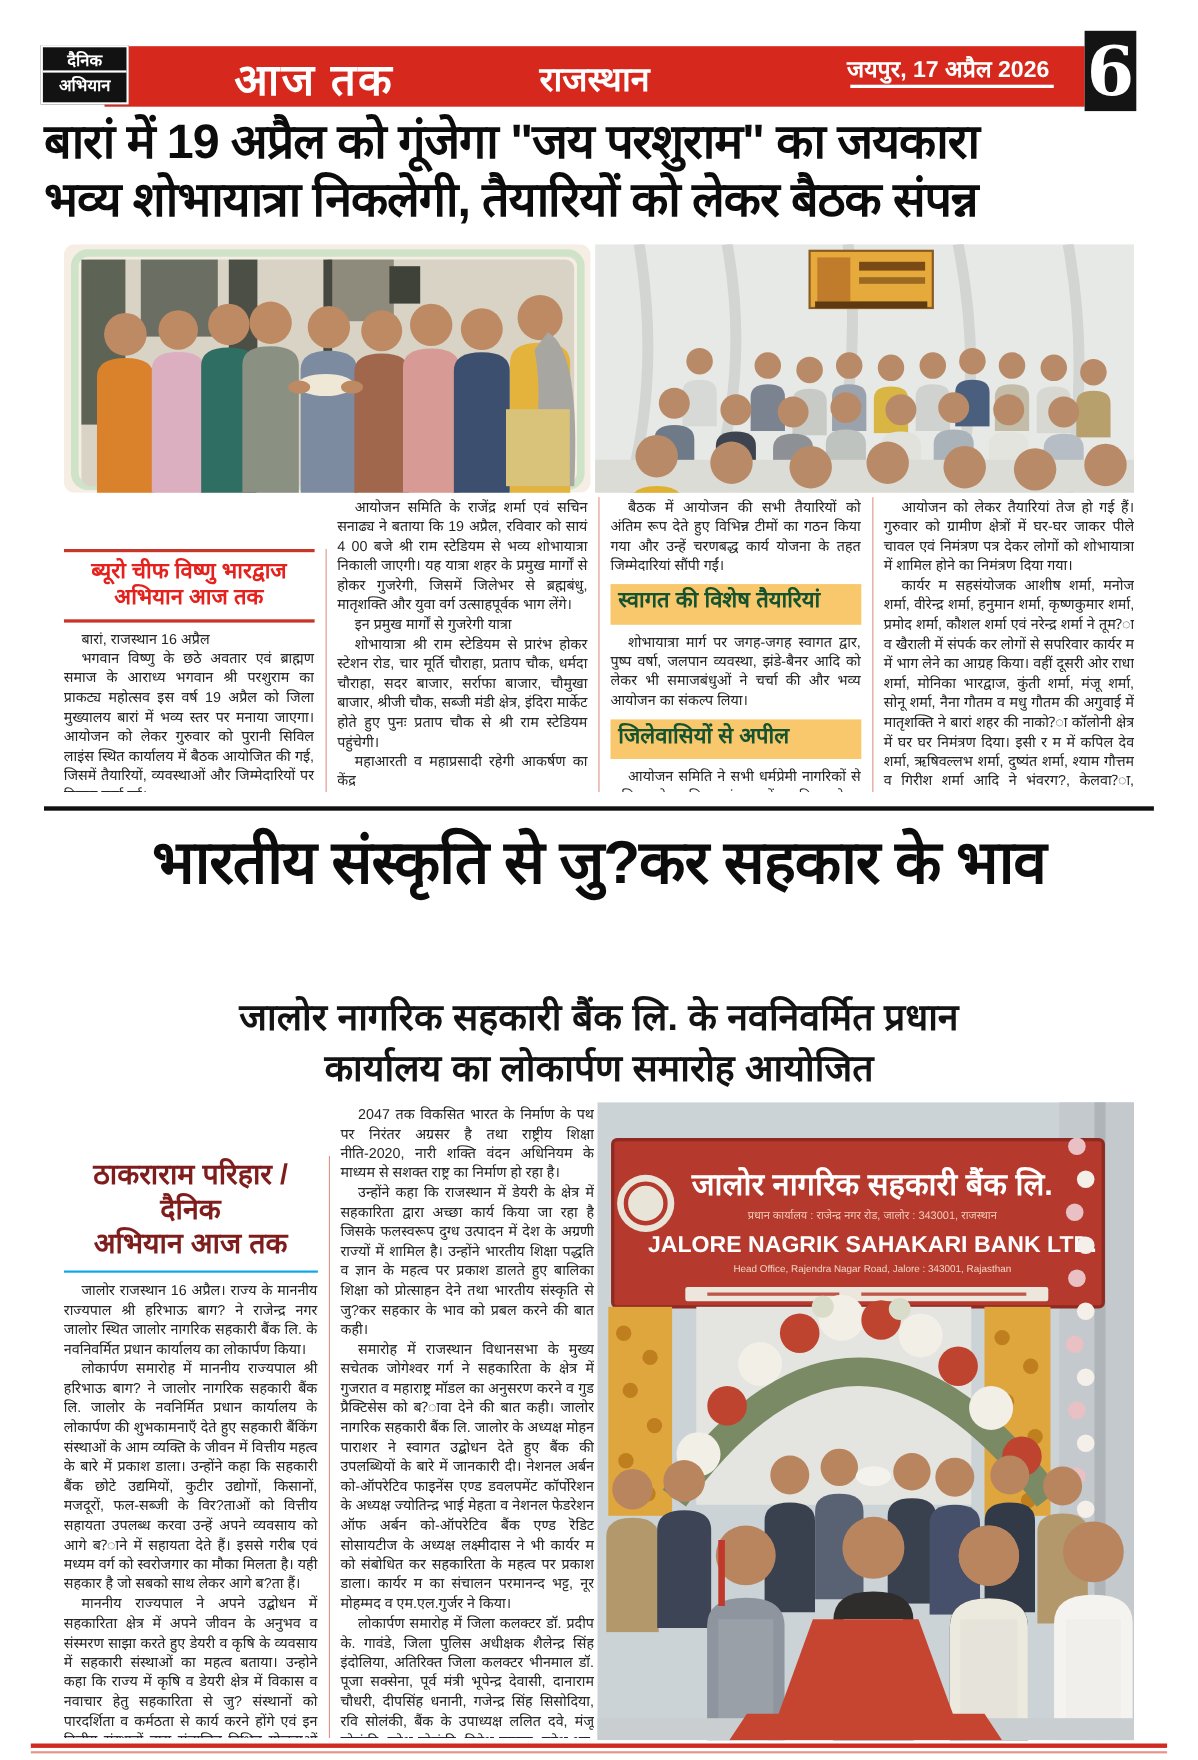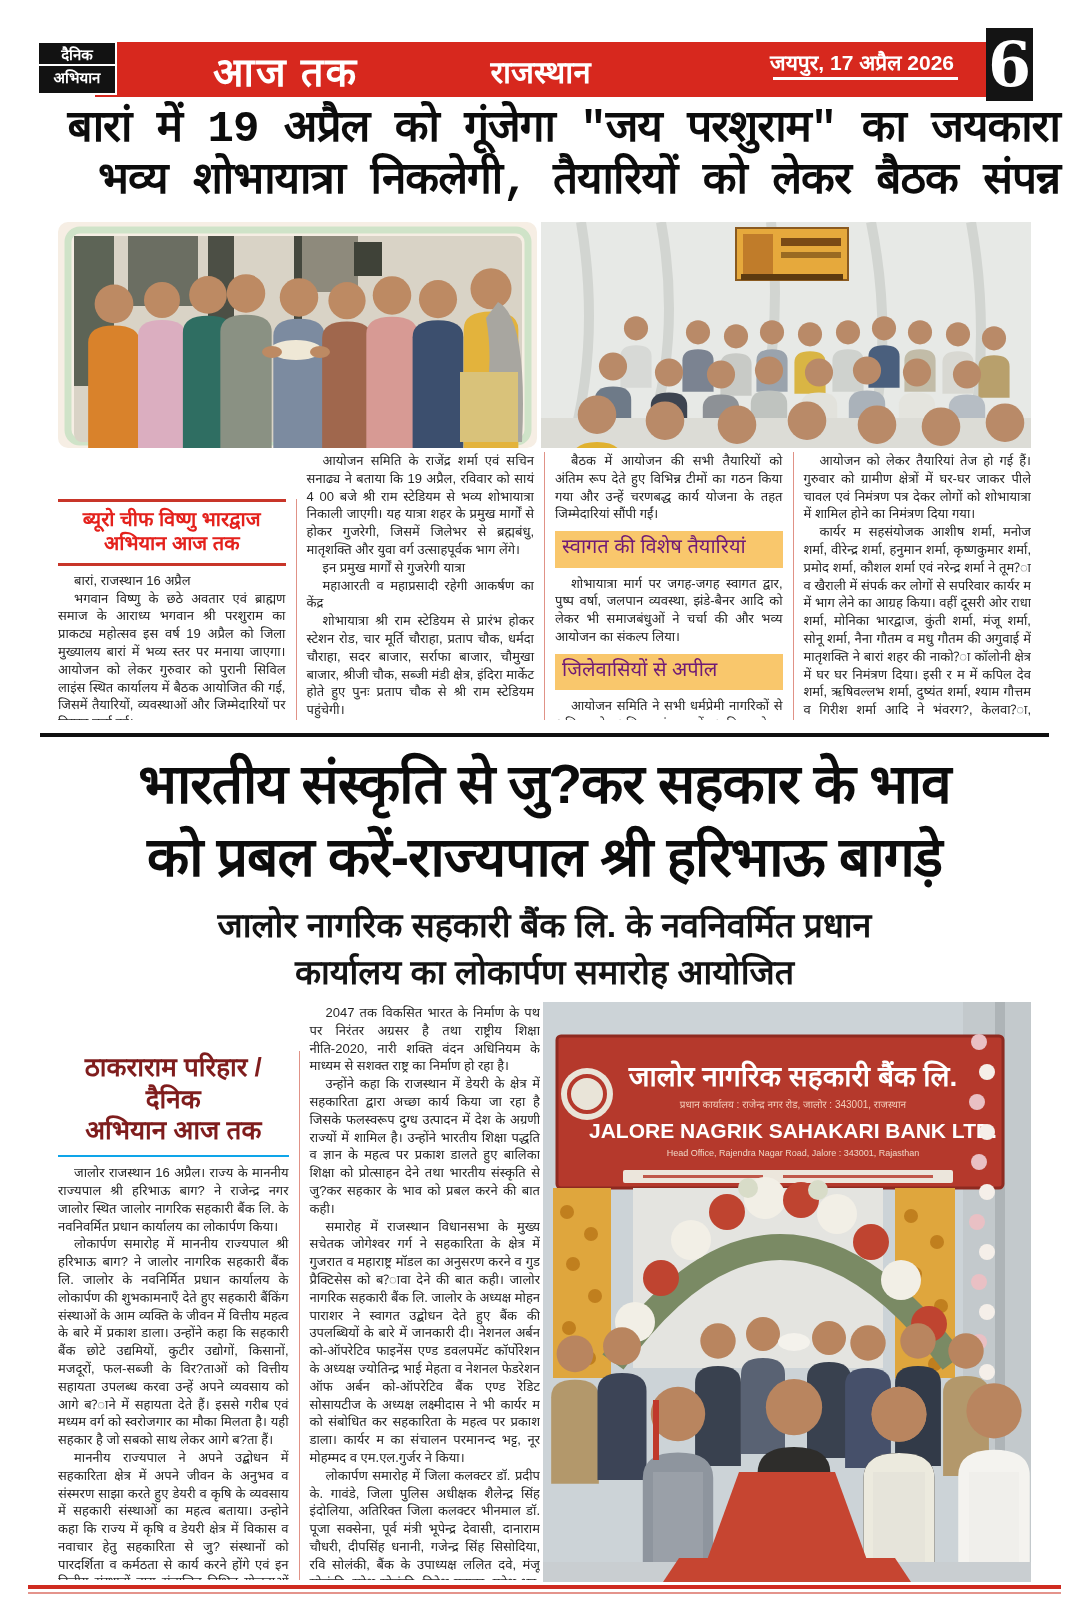"बारां में 19 अप्रैल को" .h1a { font-family: Liberation Mono, monospace -> none; left: 51px -> 40px; text-align: right -> left }
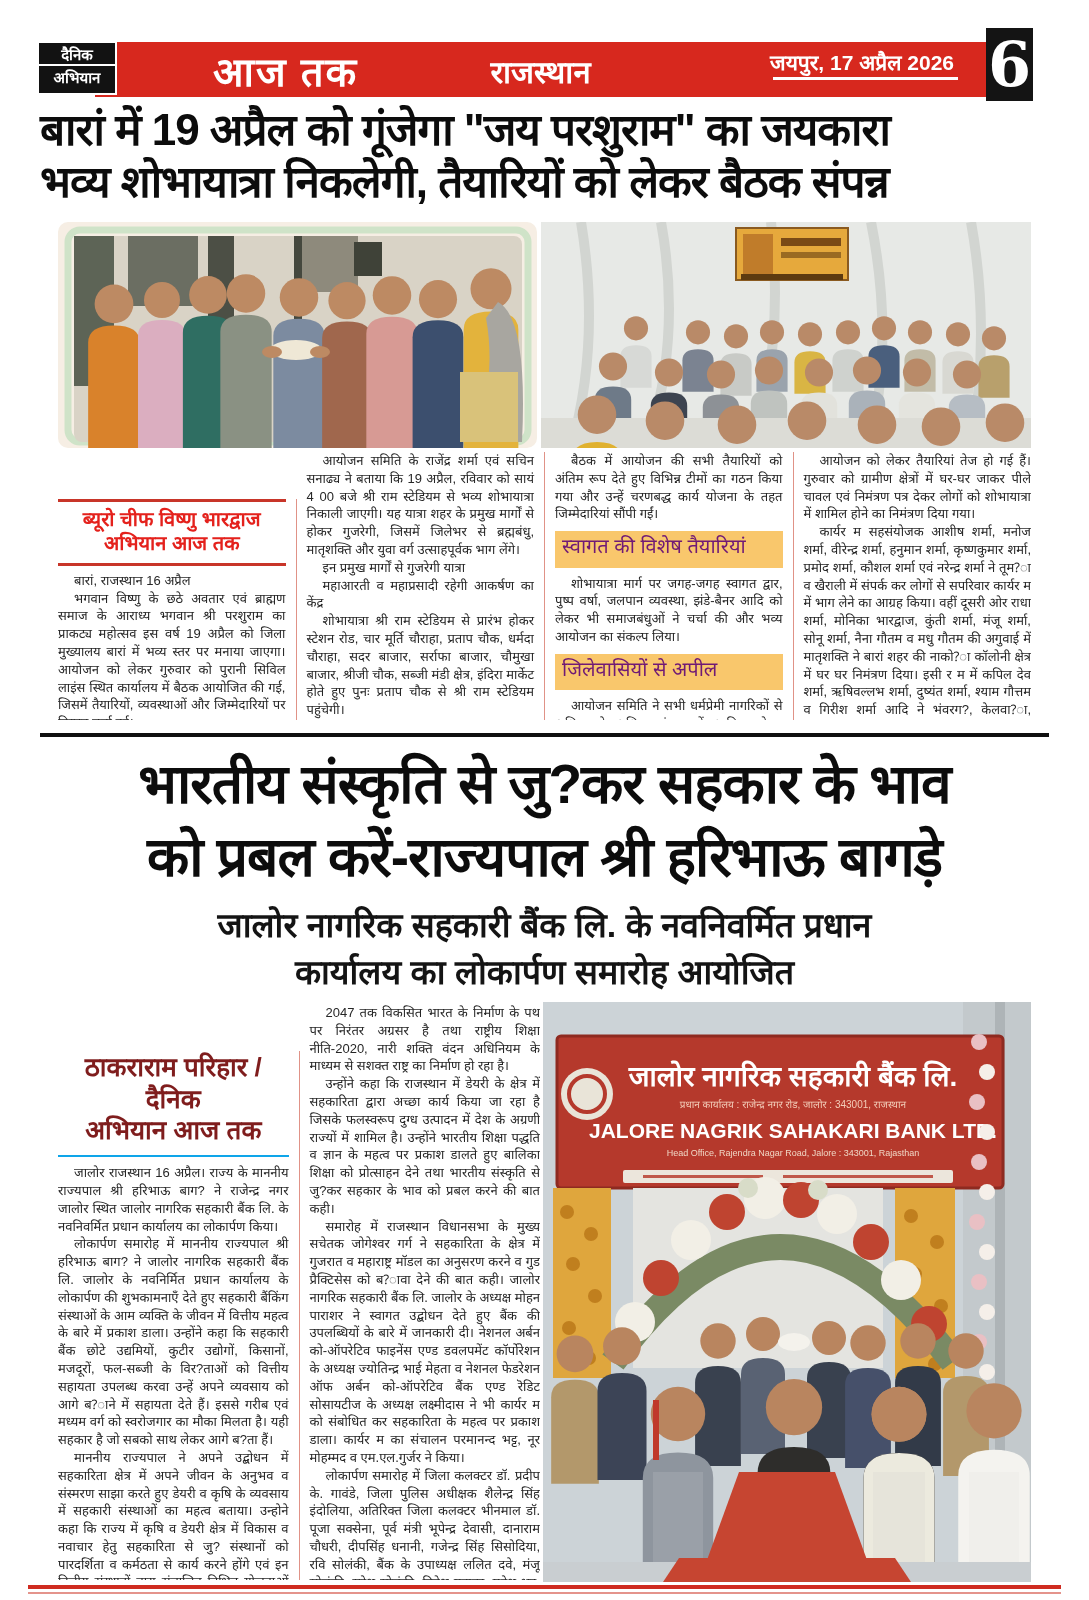"स्वागत की विशेष तैयारियां" .ysub { color: #701a75 -> #14532d; font-weight: normal -> bold }
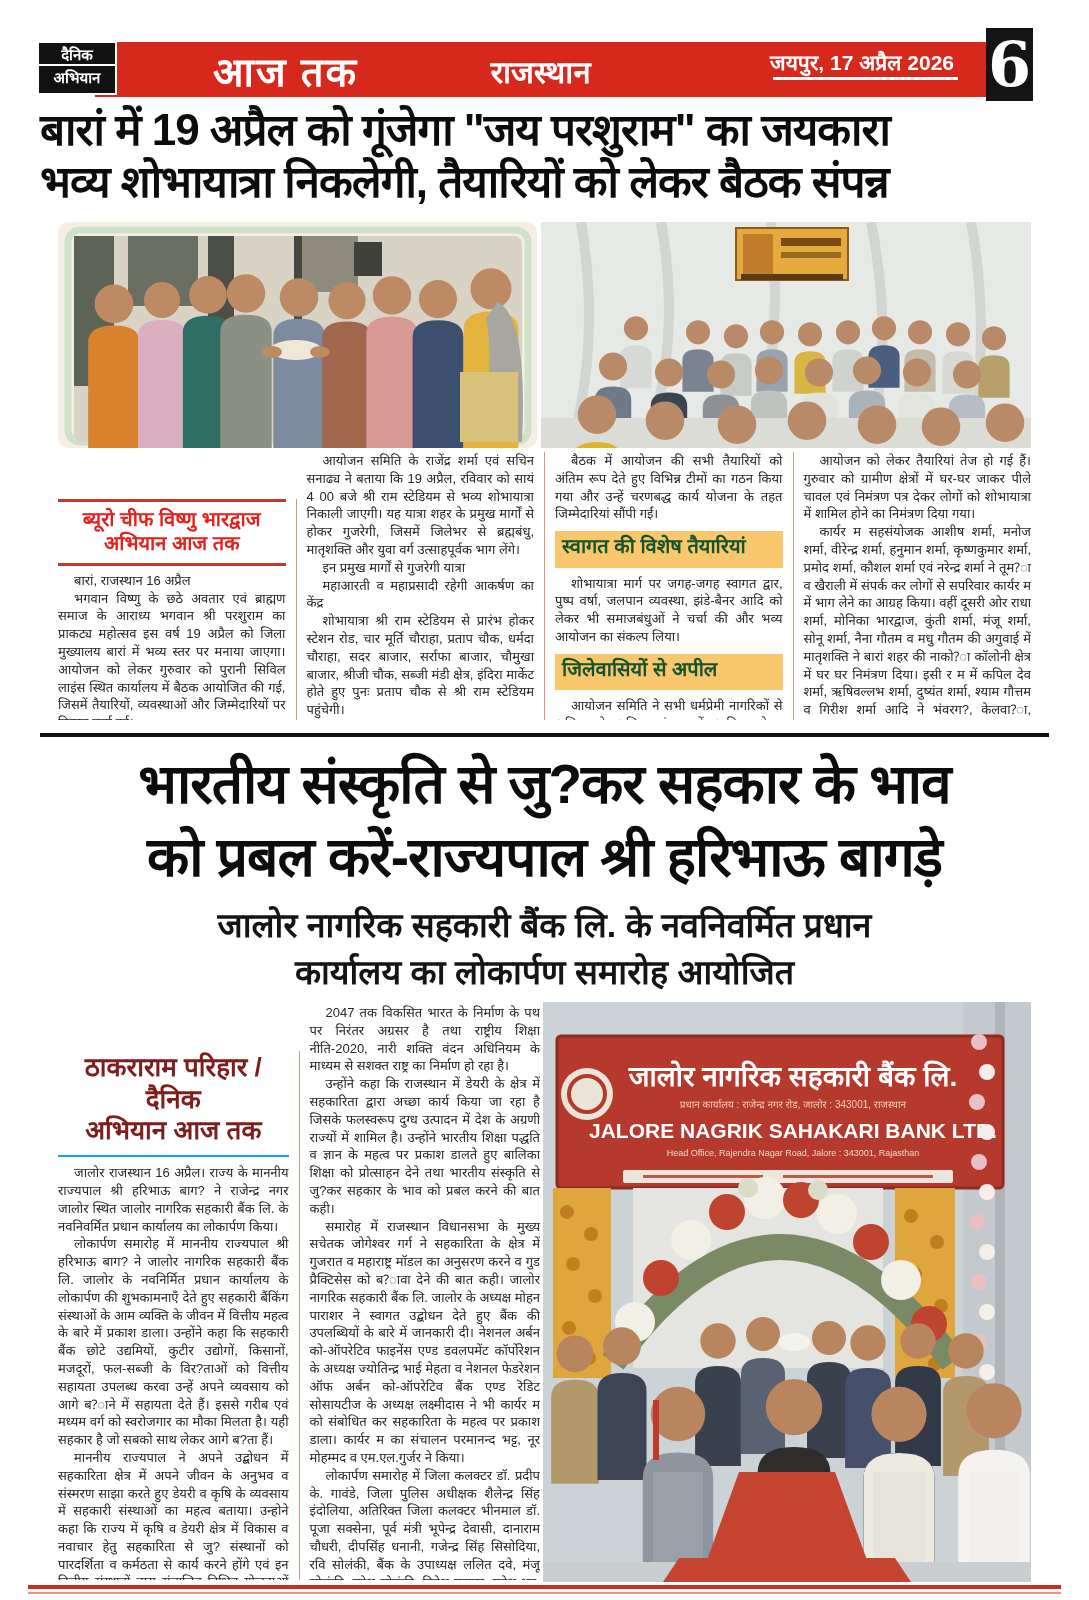"महाआरती व महाप्रसादी रहेगी आकर्षण" p { order: before "शोभायात्रा श्री राम स्टेडियम से" -> after "शोभायात्रा श्री राम स्टेडियम से" }
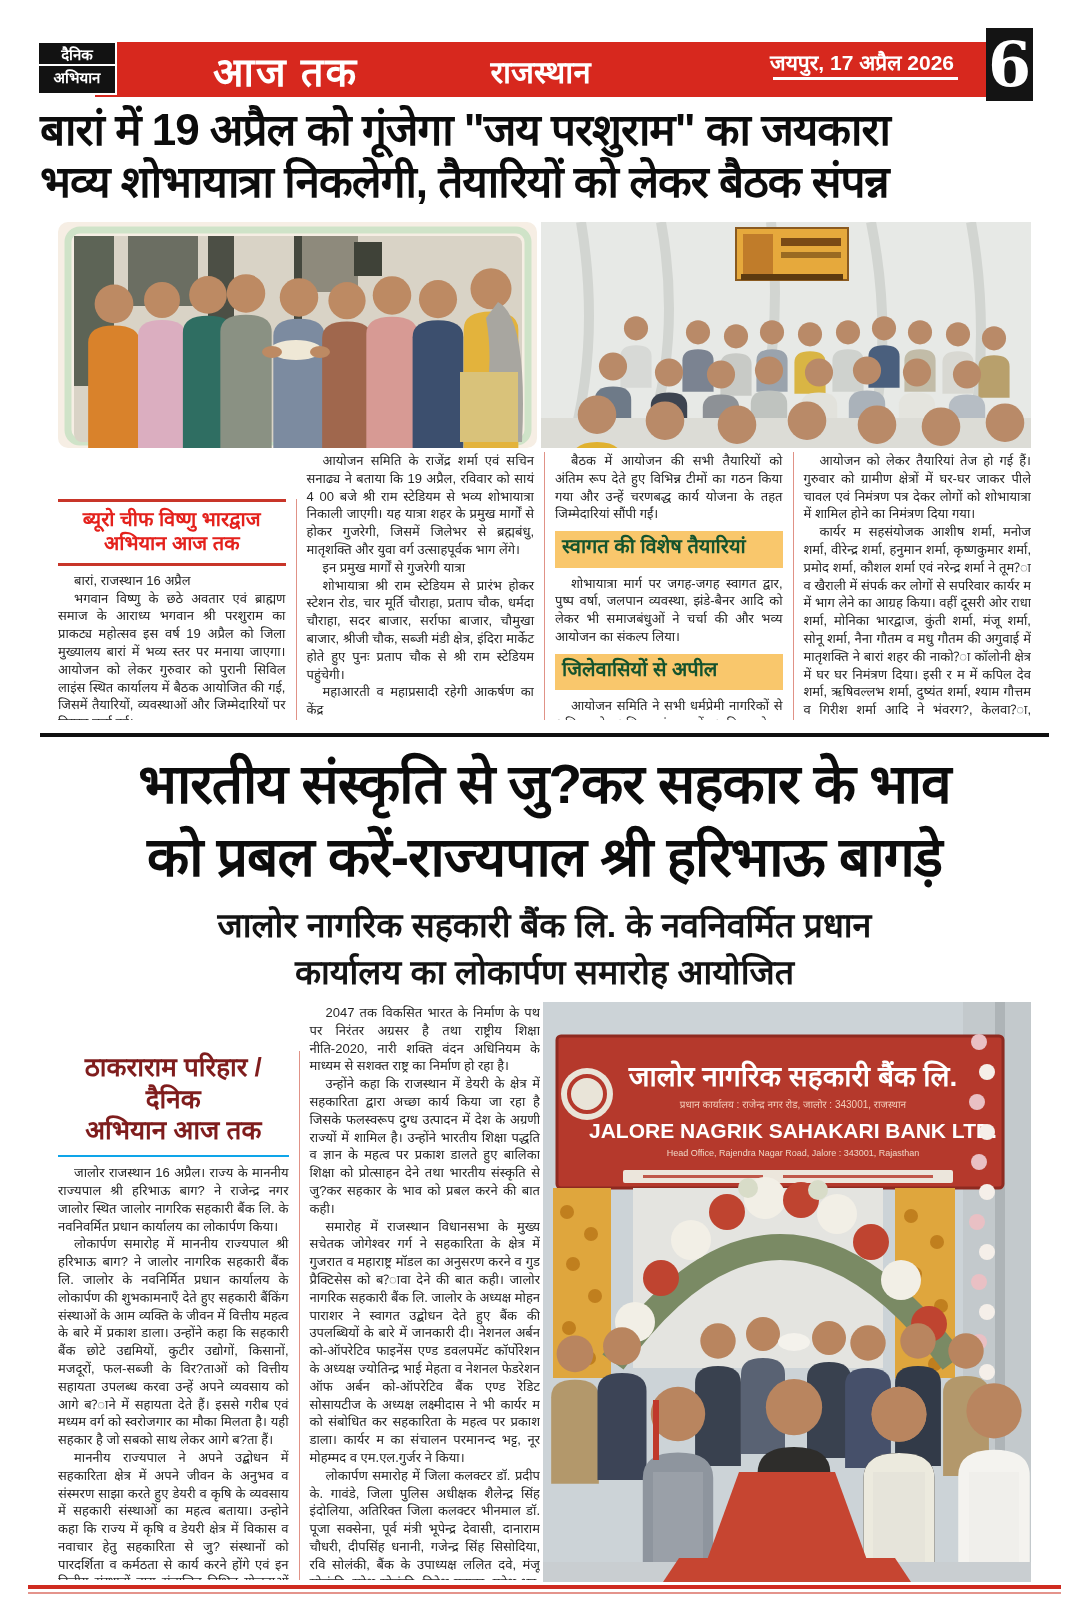"को प्रबल करें-राज्यपाल श्री हरिभाऊ" div { html: <div>को प्रबल करें-राज्यपाल श्री हरिभाऊ बागड़े</div> -> none }
